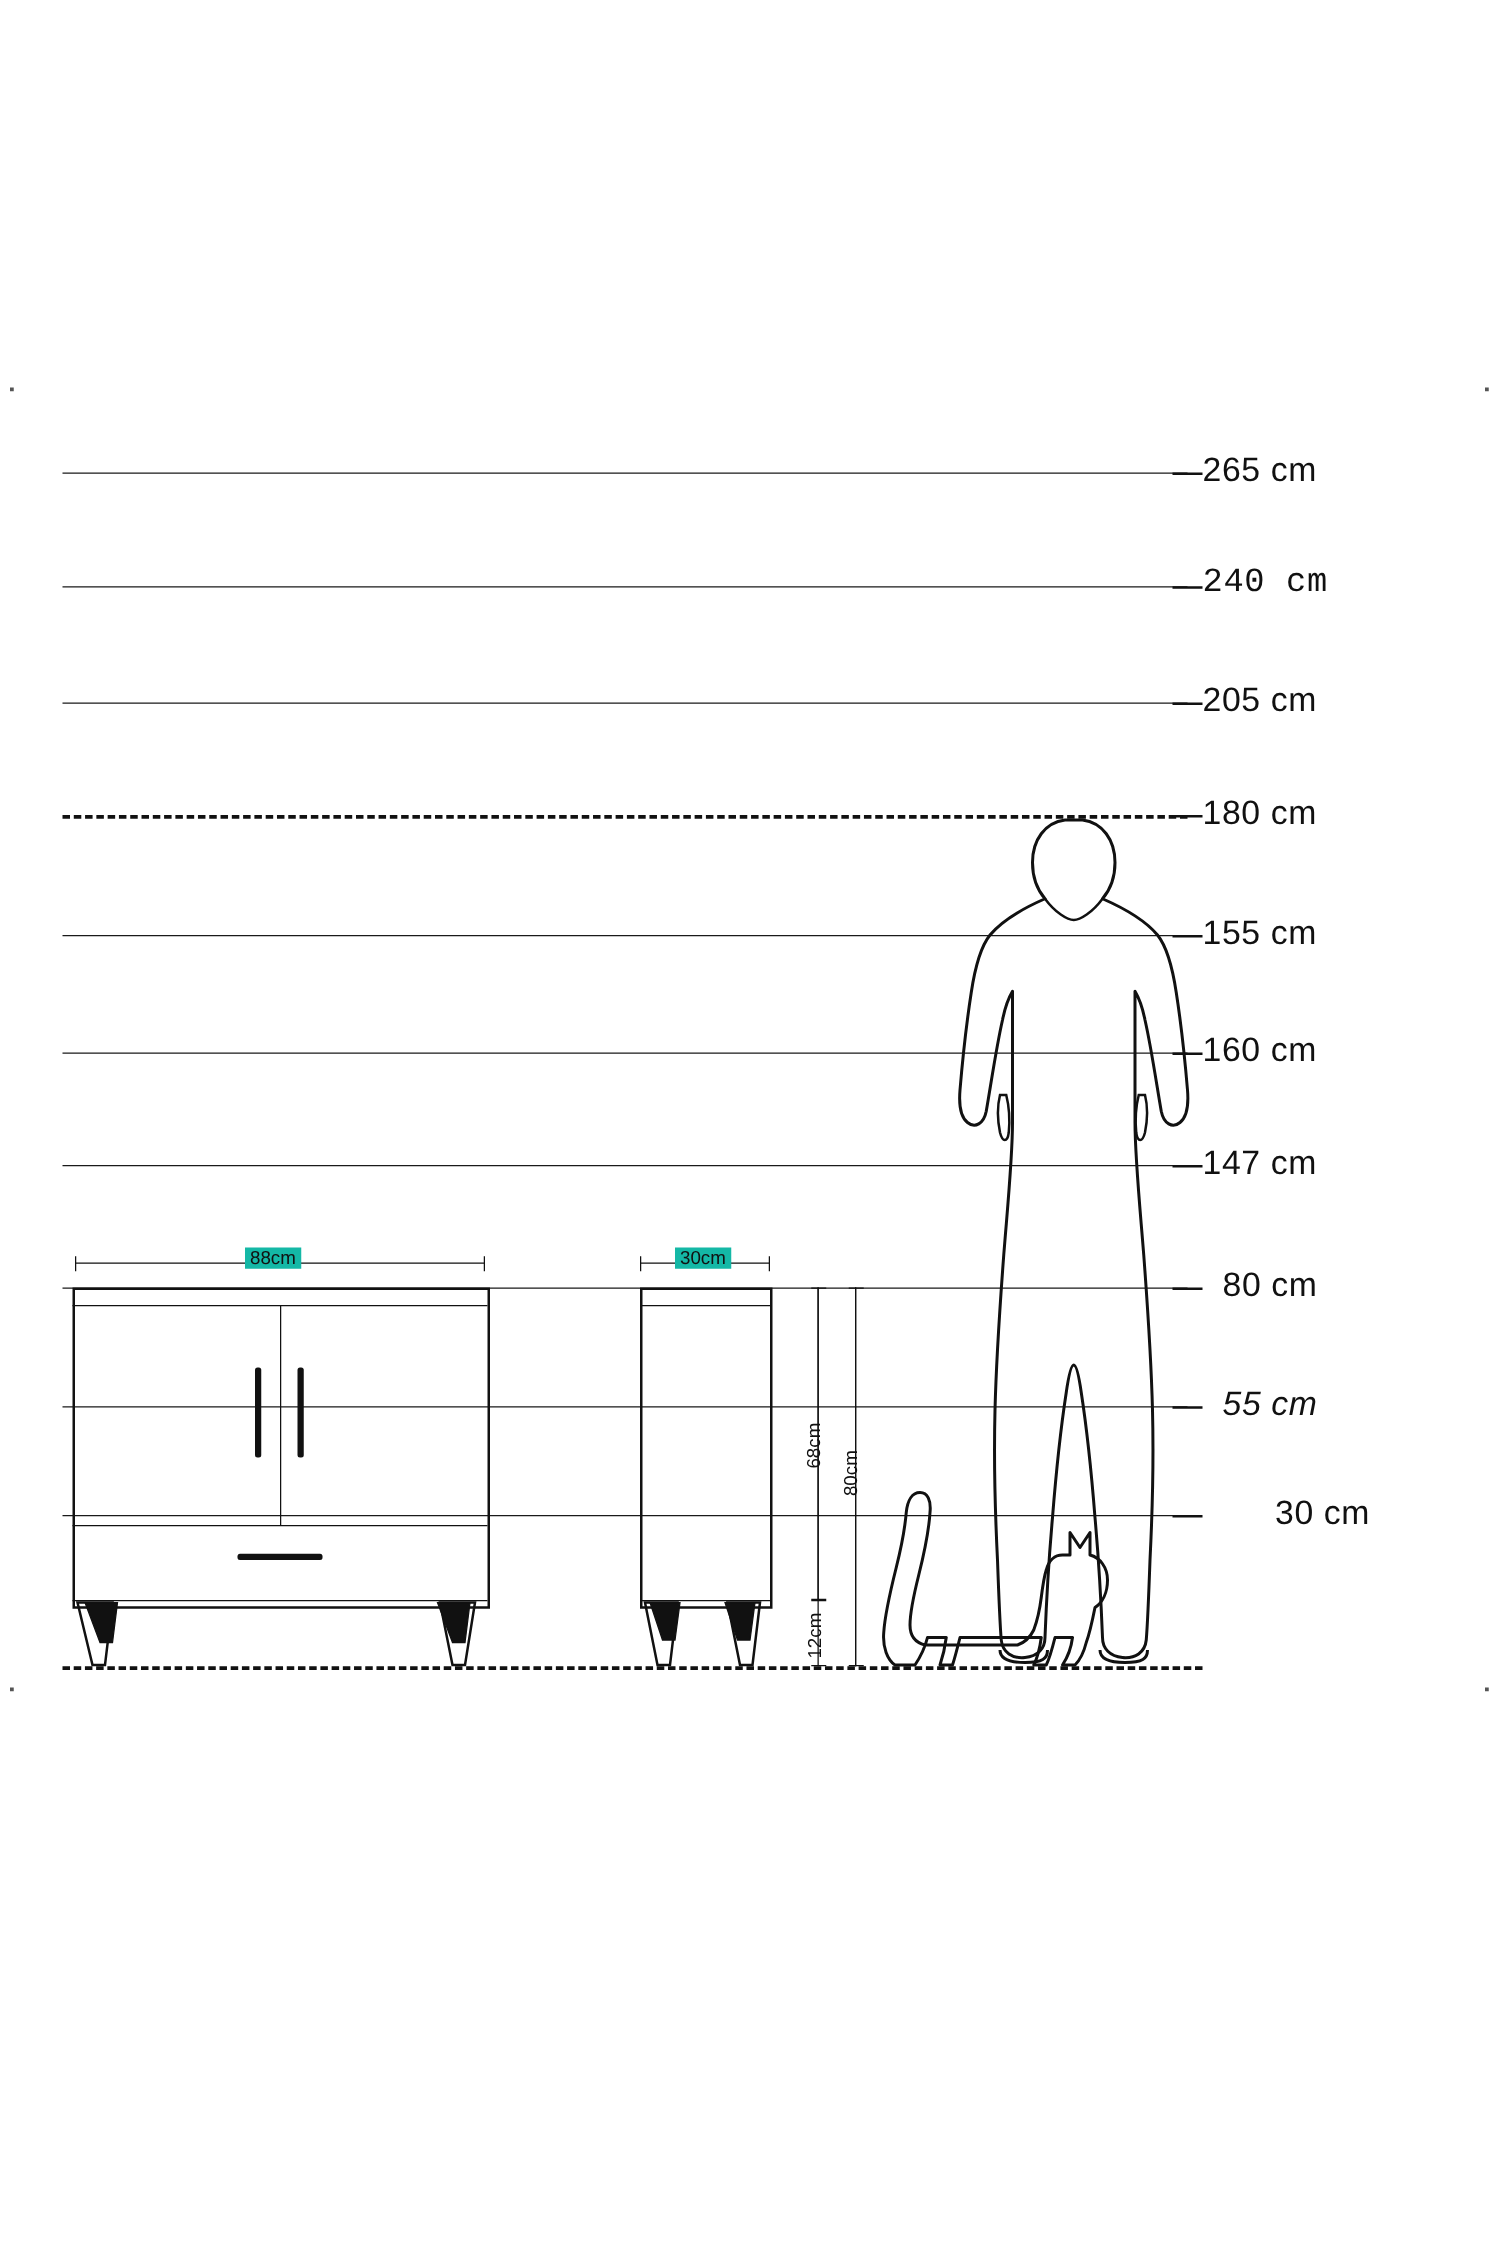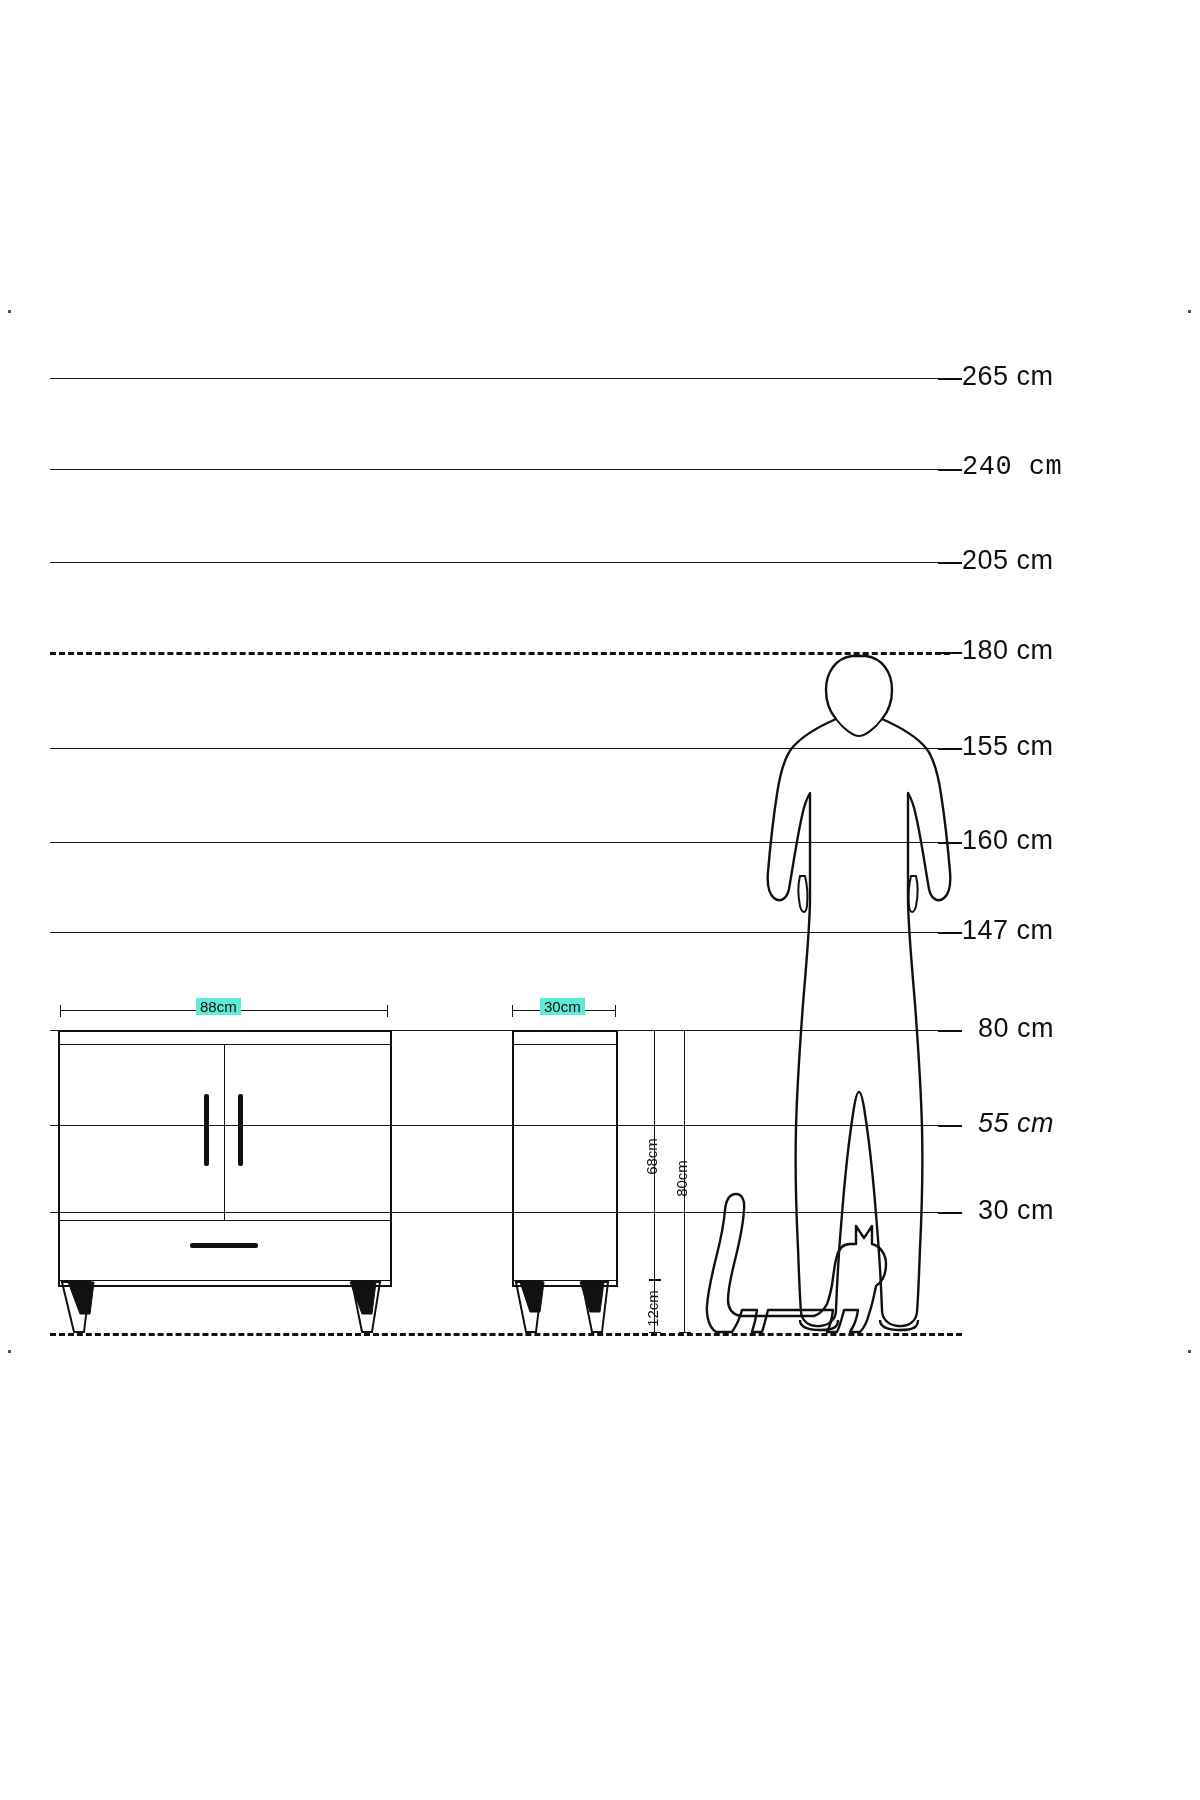"88cm" .dim-label-h { background: #5eead4 -> #14b8a6 }
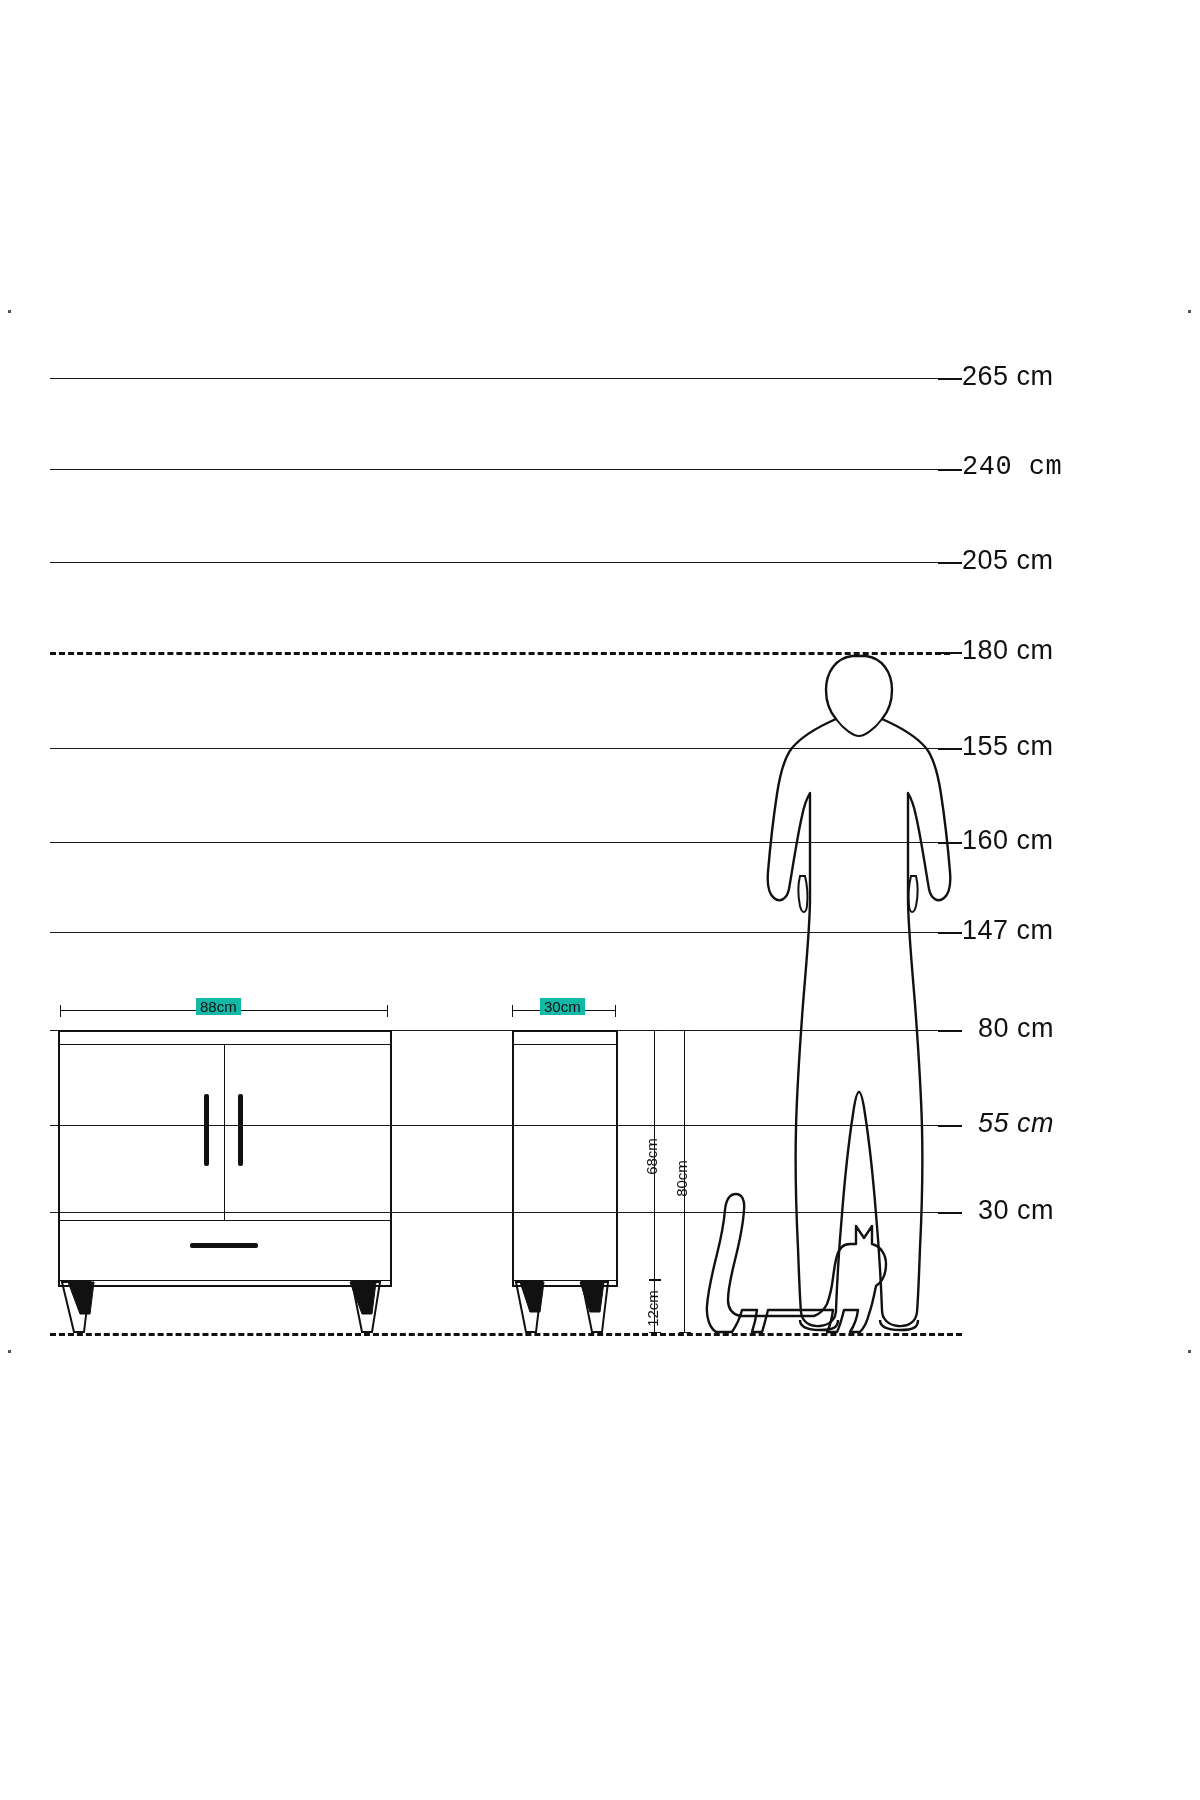"30 cm" div.scale-label { left: 978px -> 1020px }
